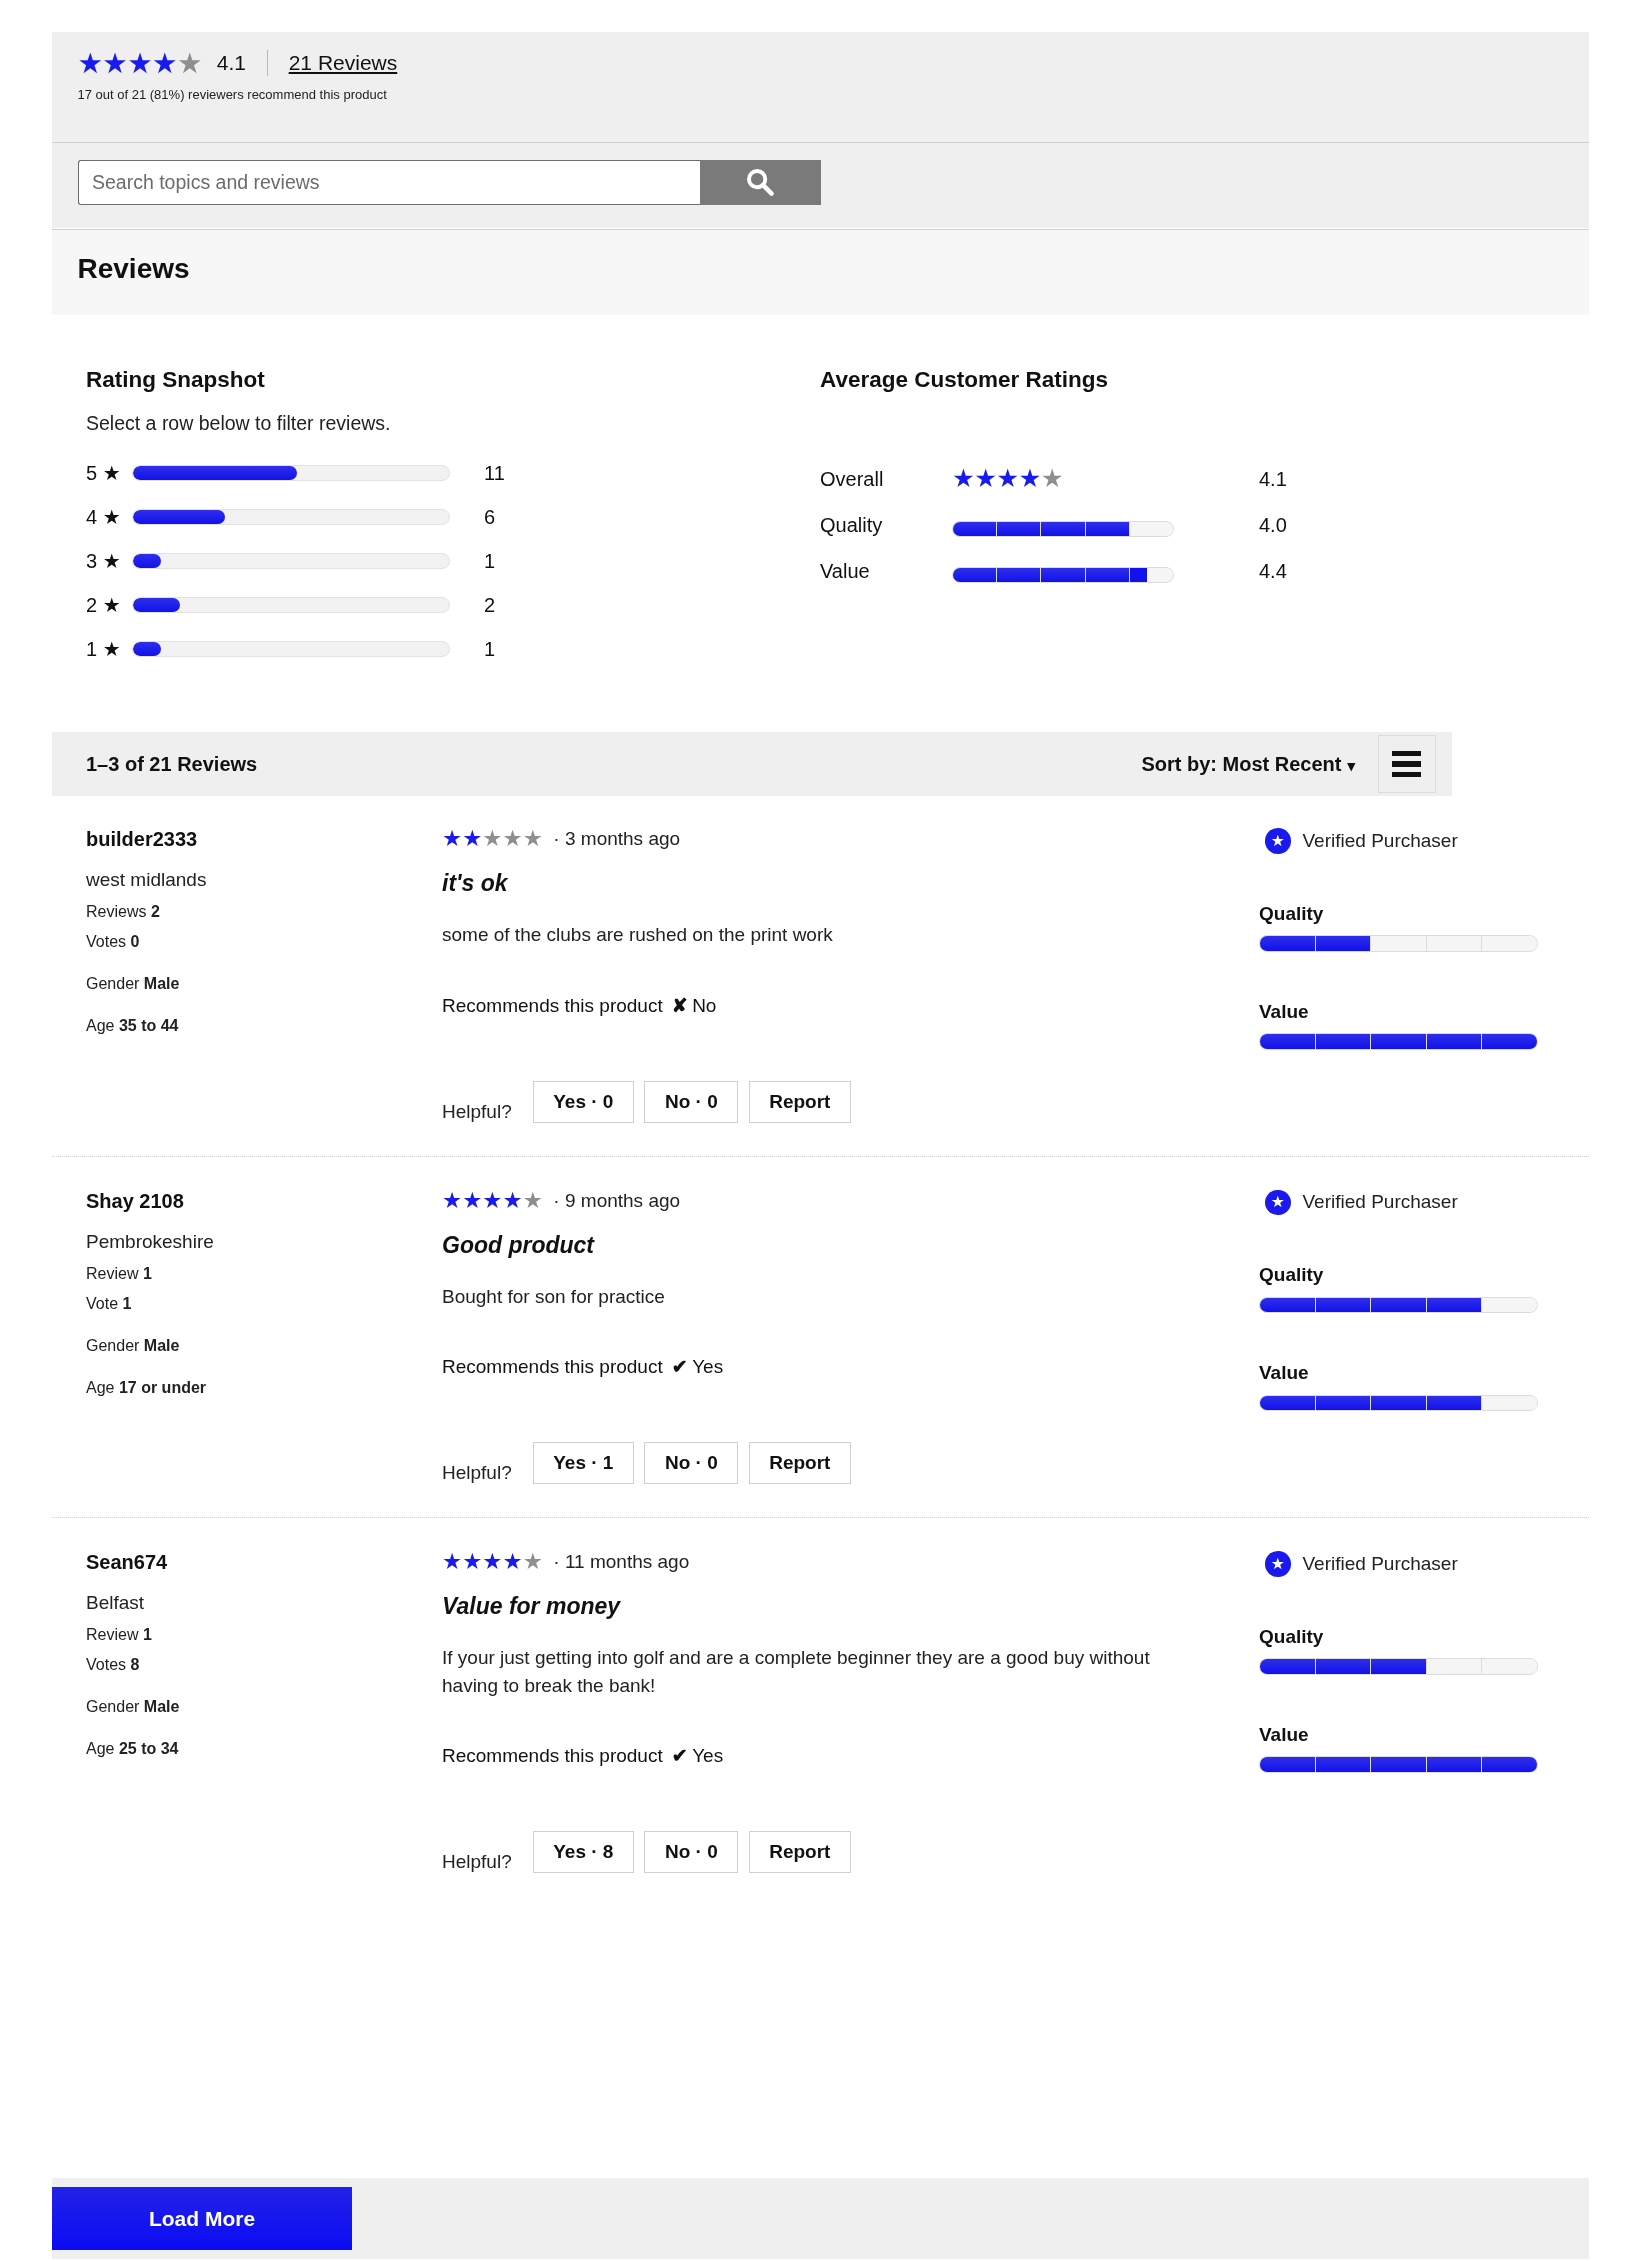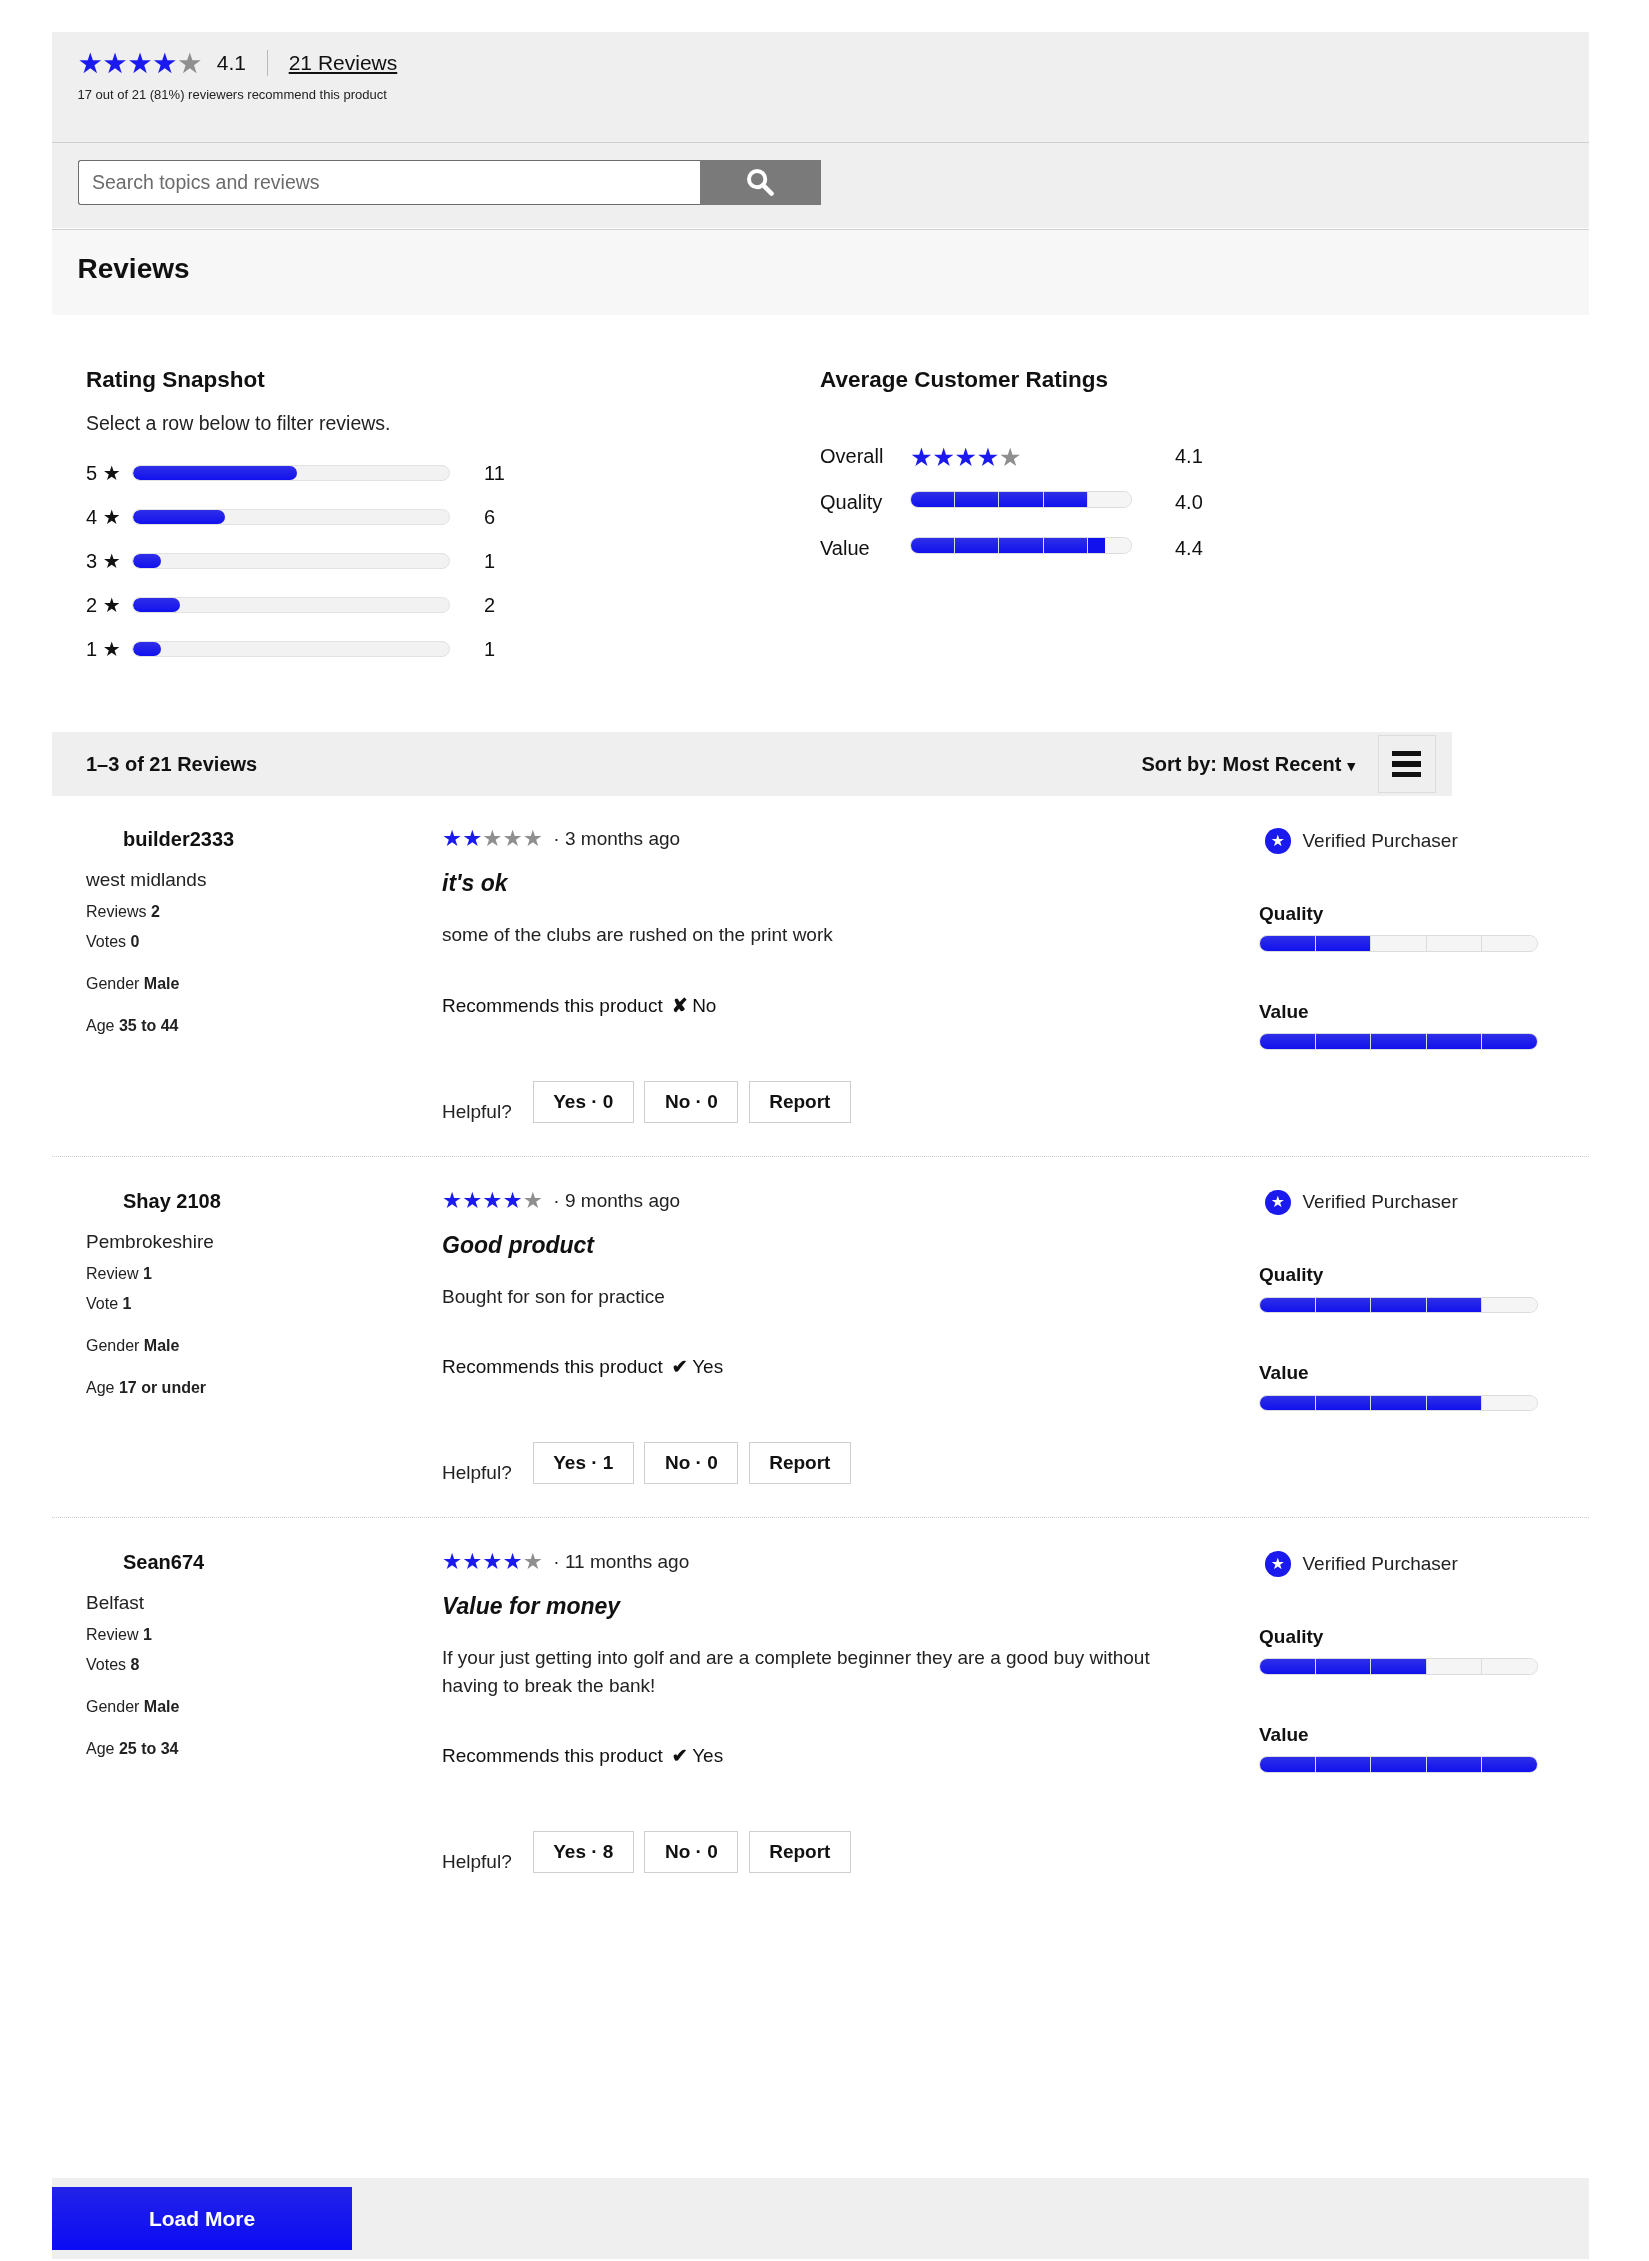"Overall" .avg-row { align-items: flex-start -> flex-end; gap: none -> 42px }
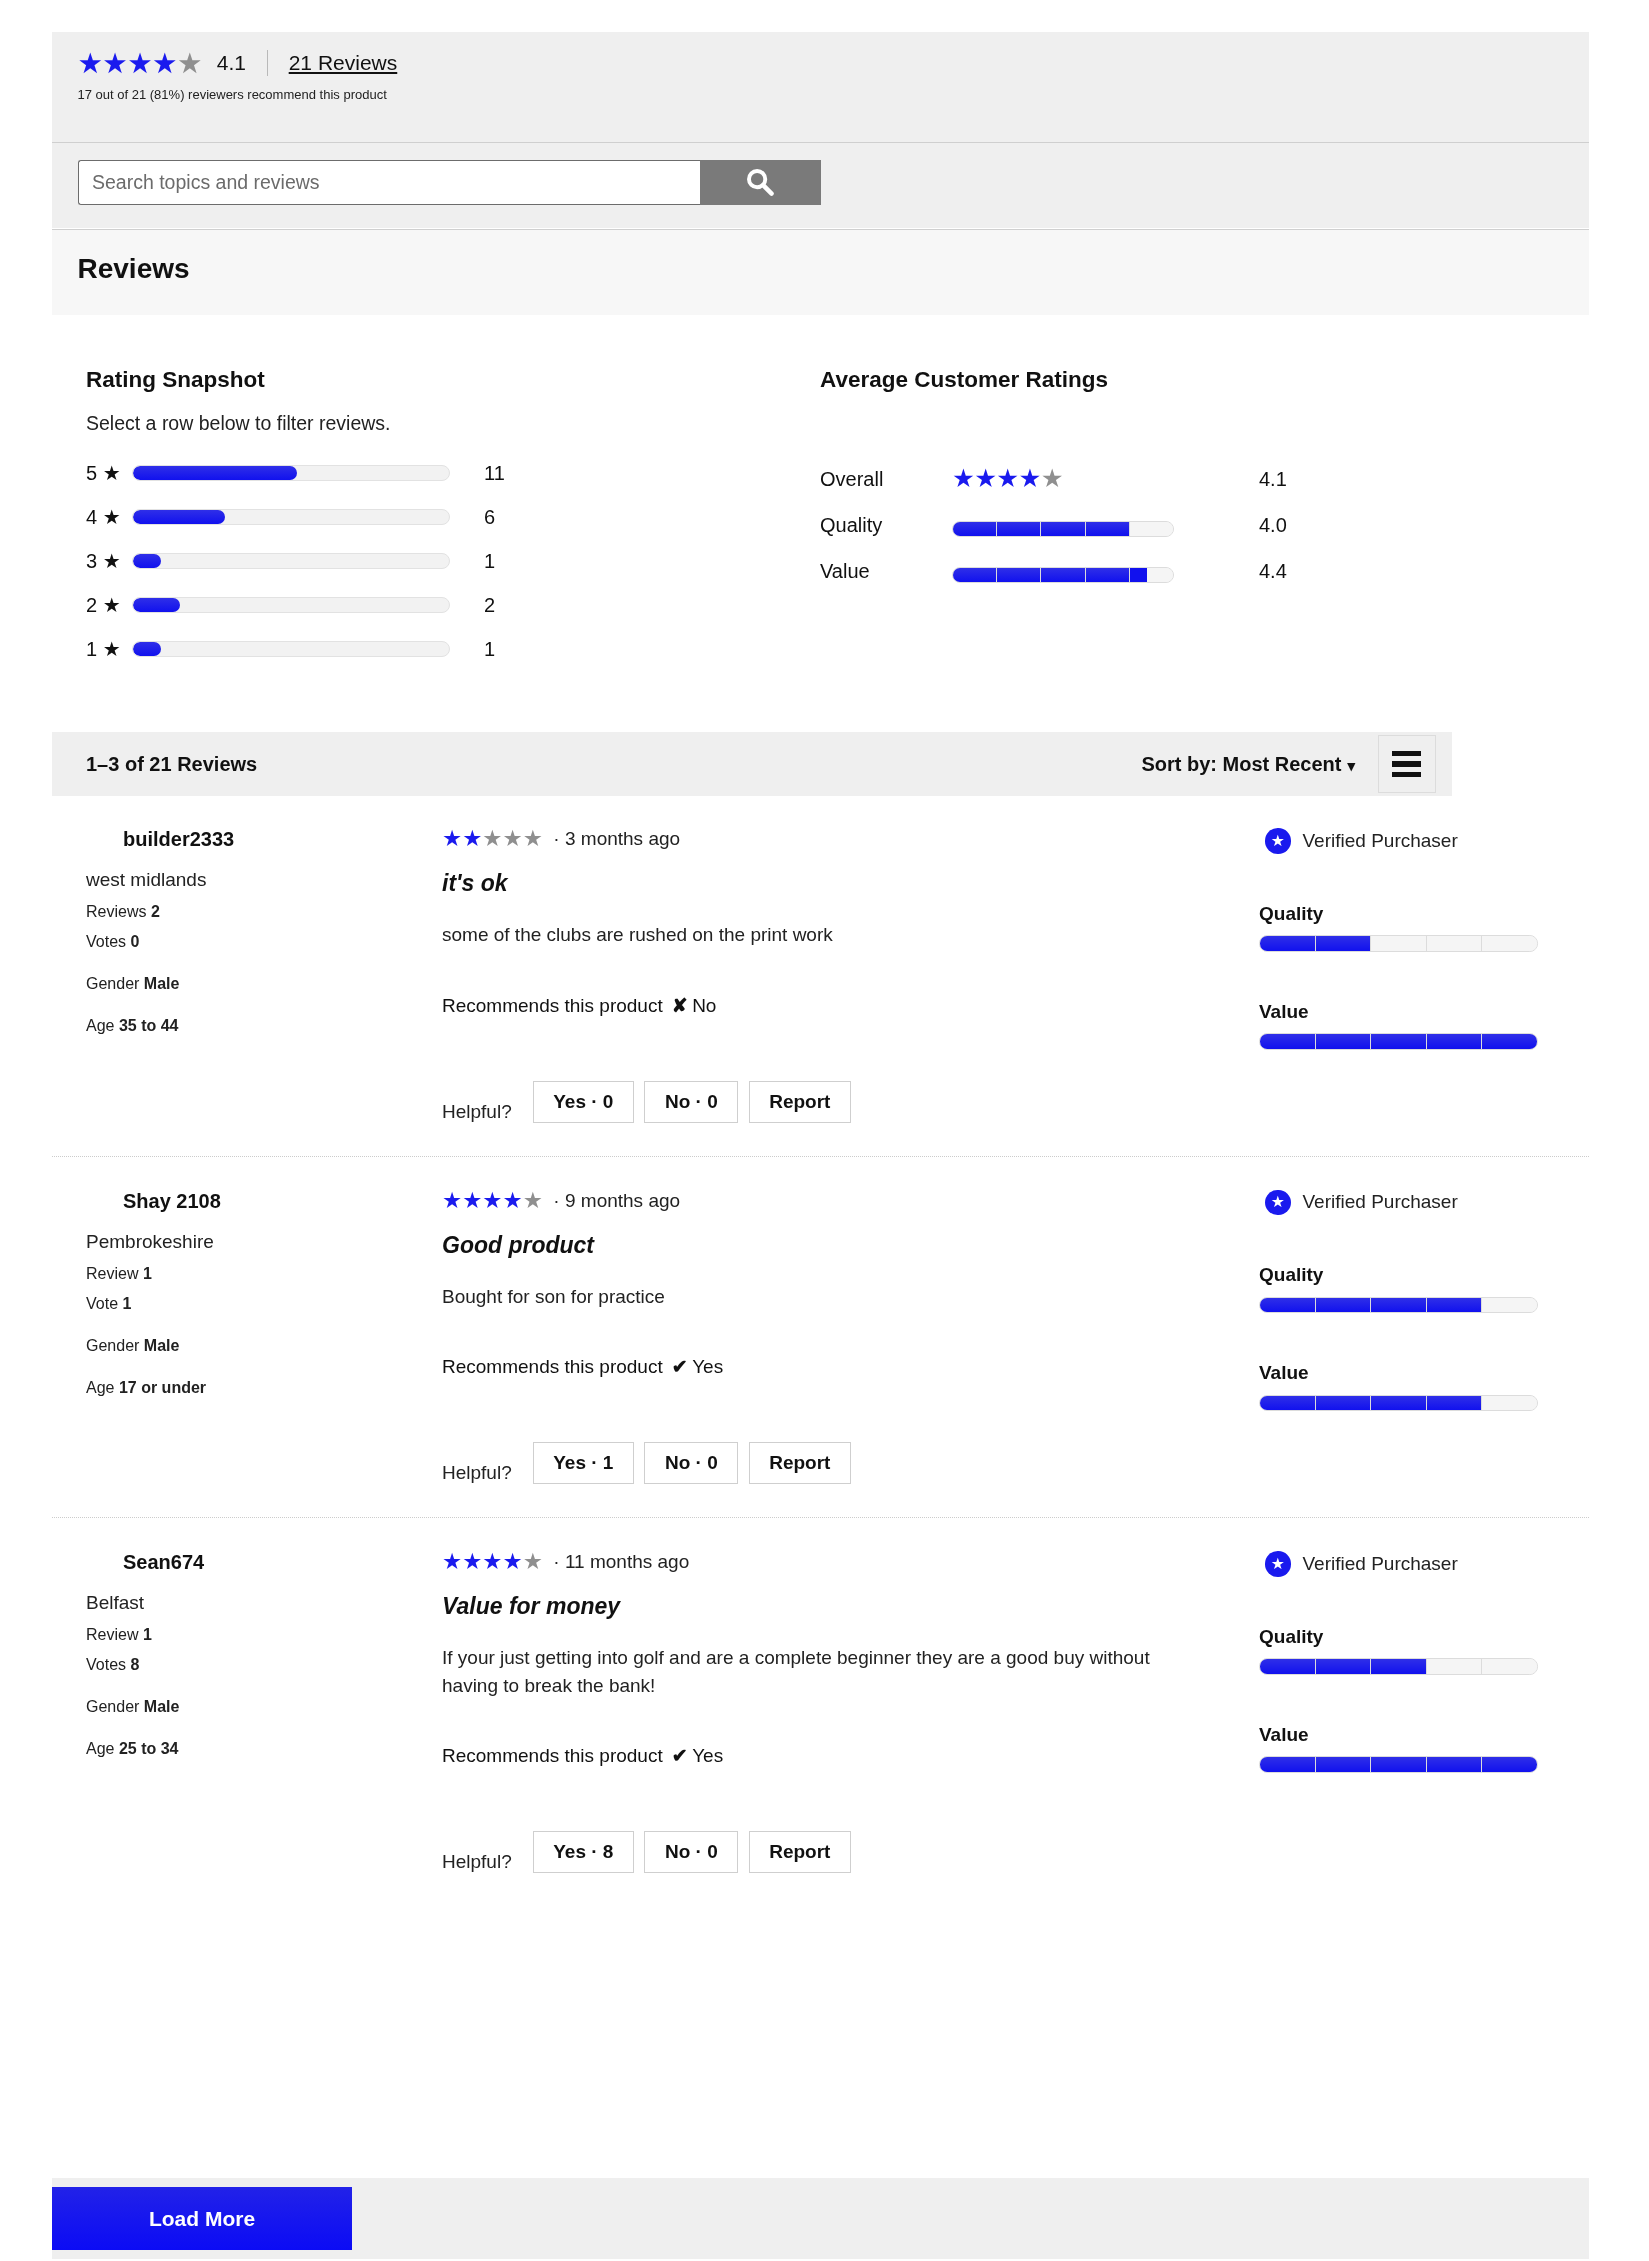"builder2333" .r-author { margin-left: 37px -> none }
